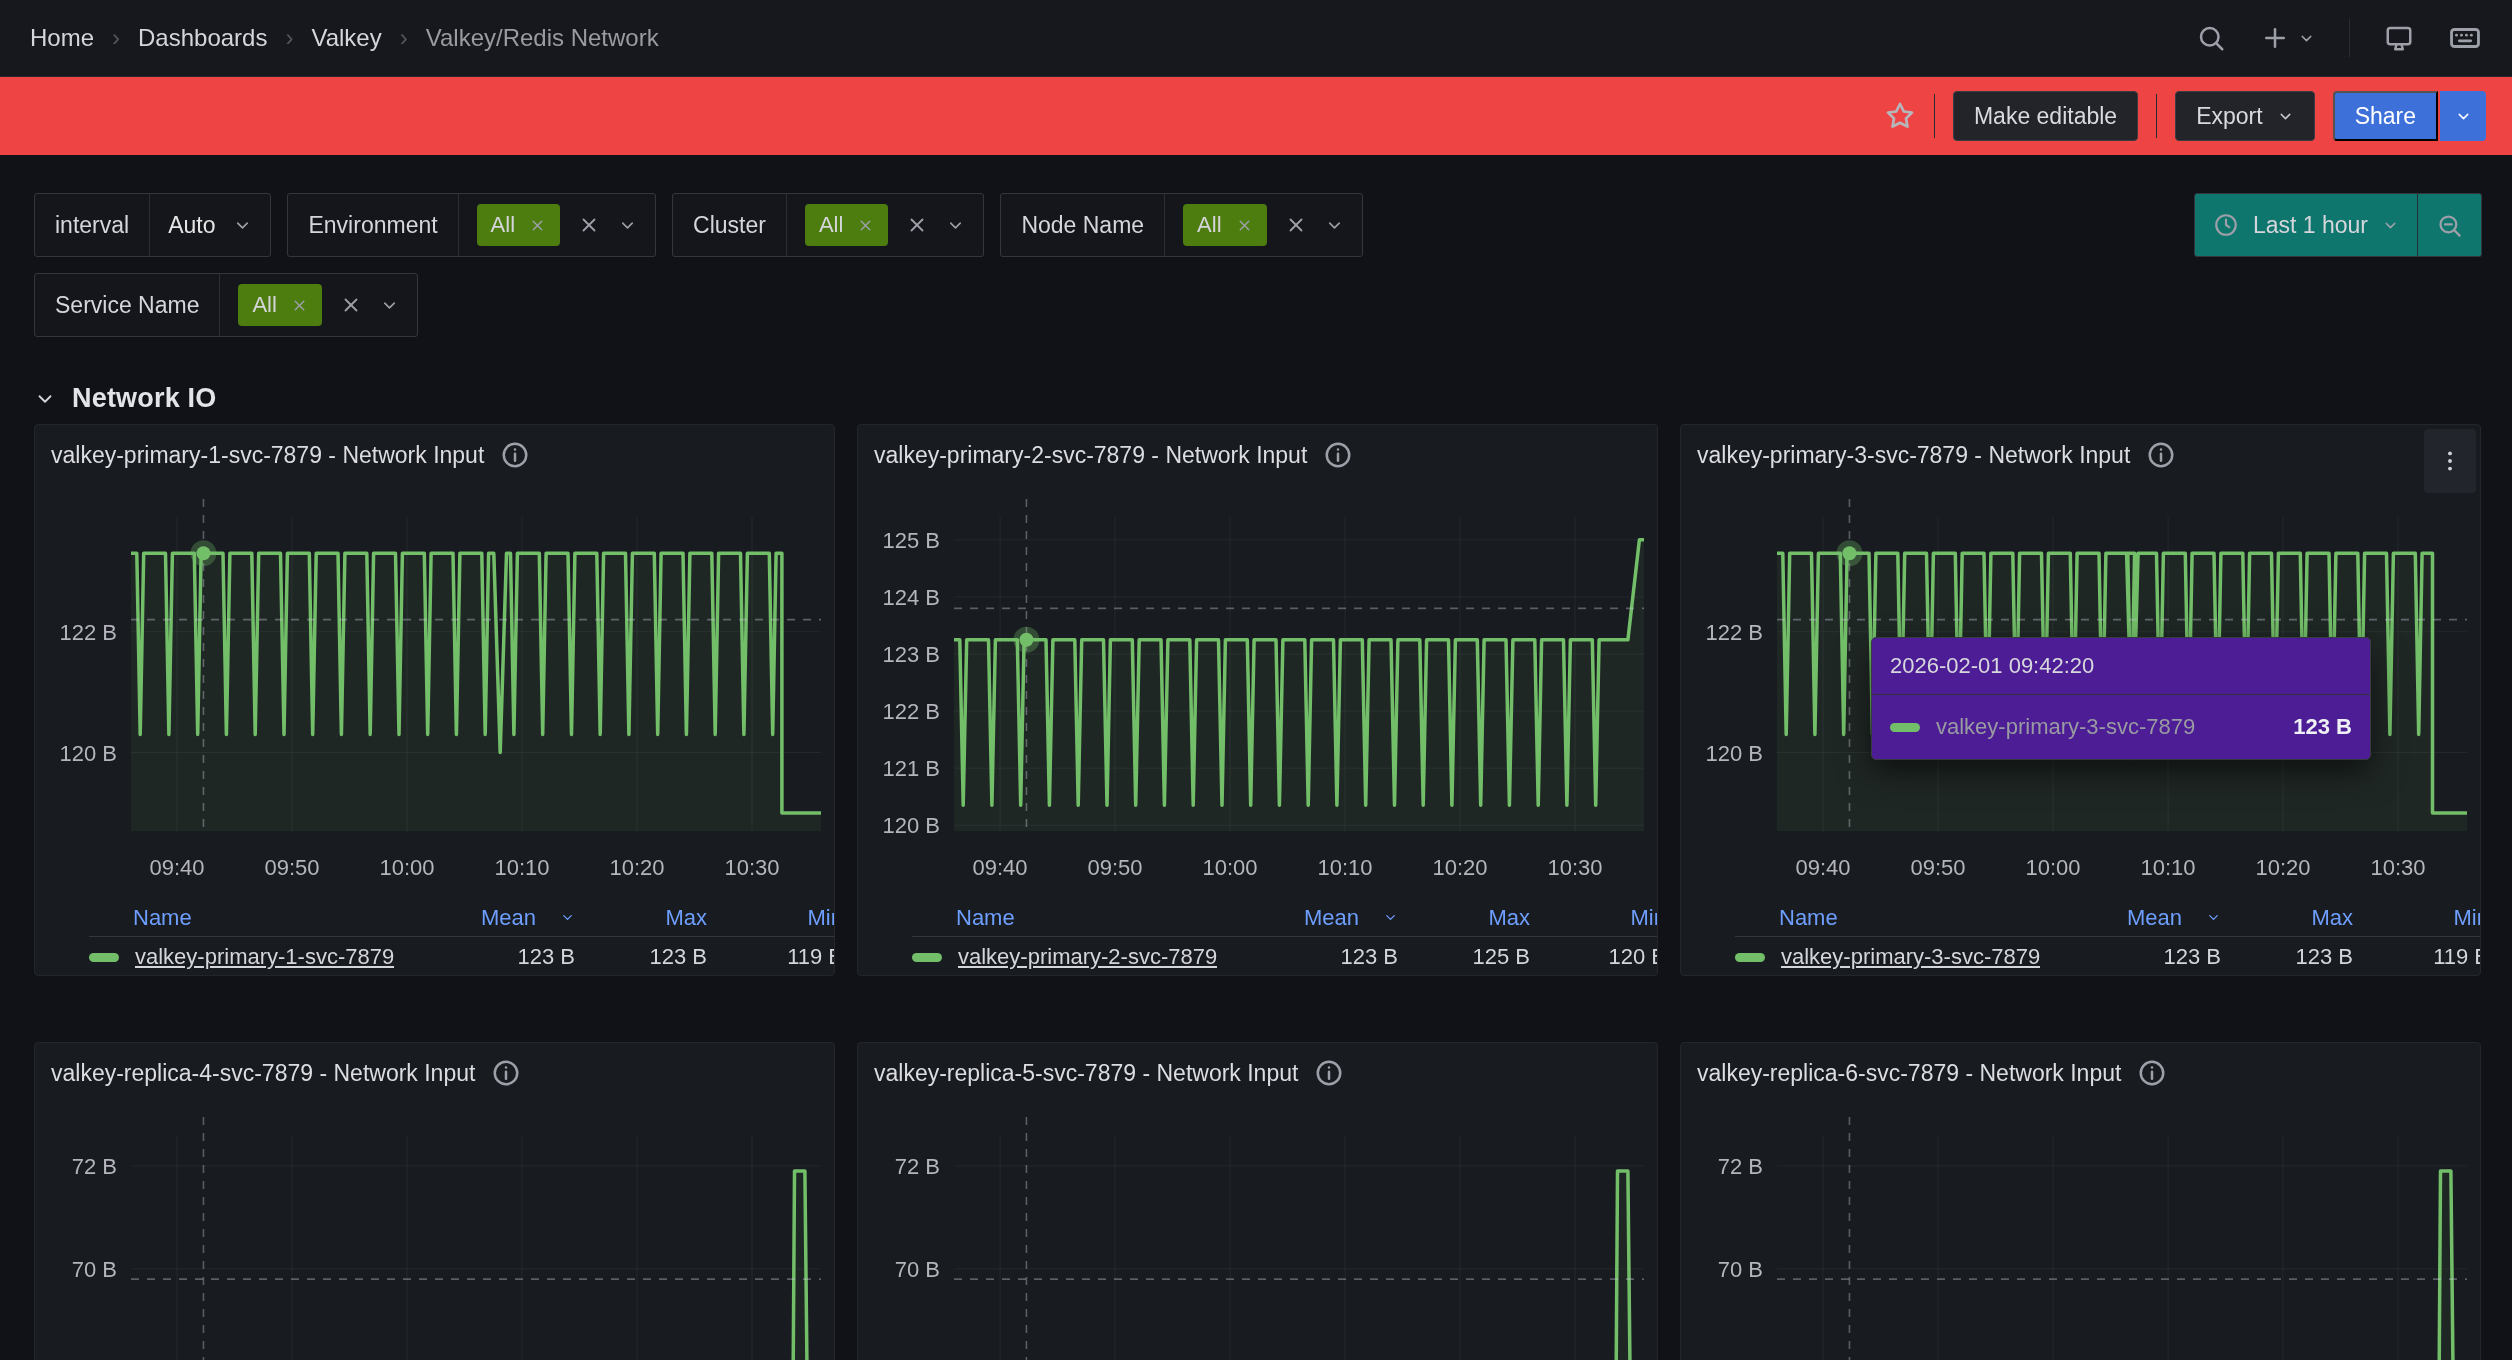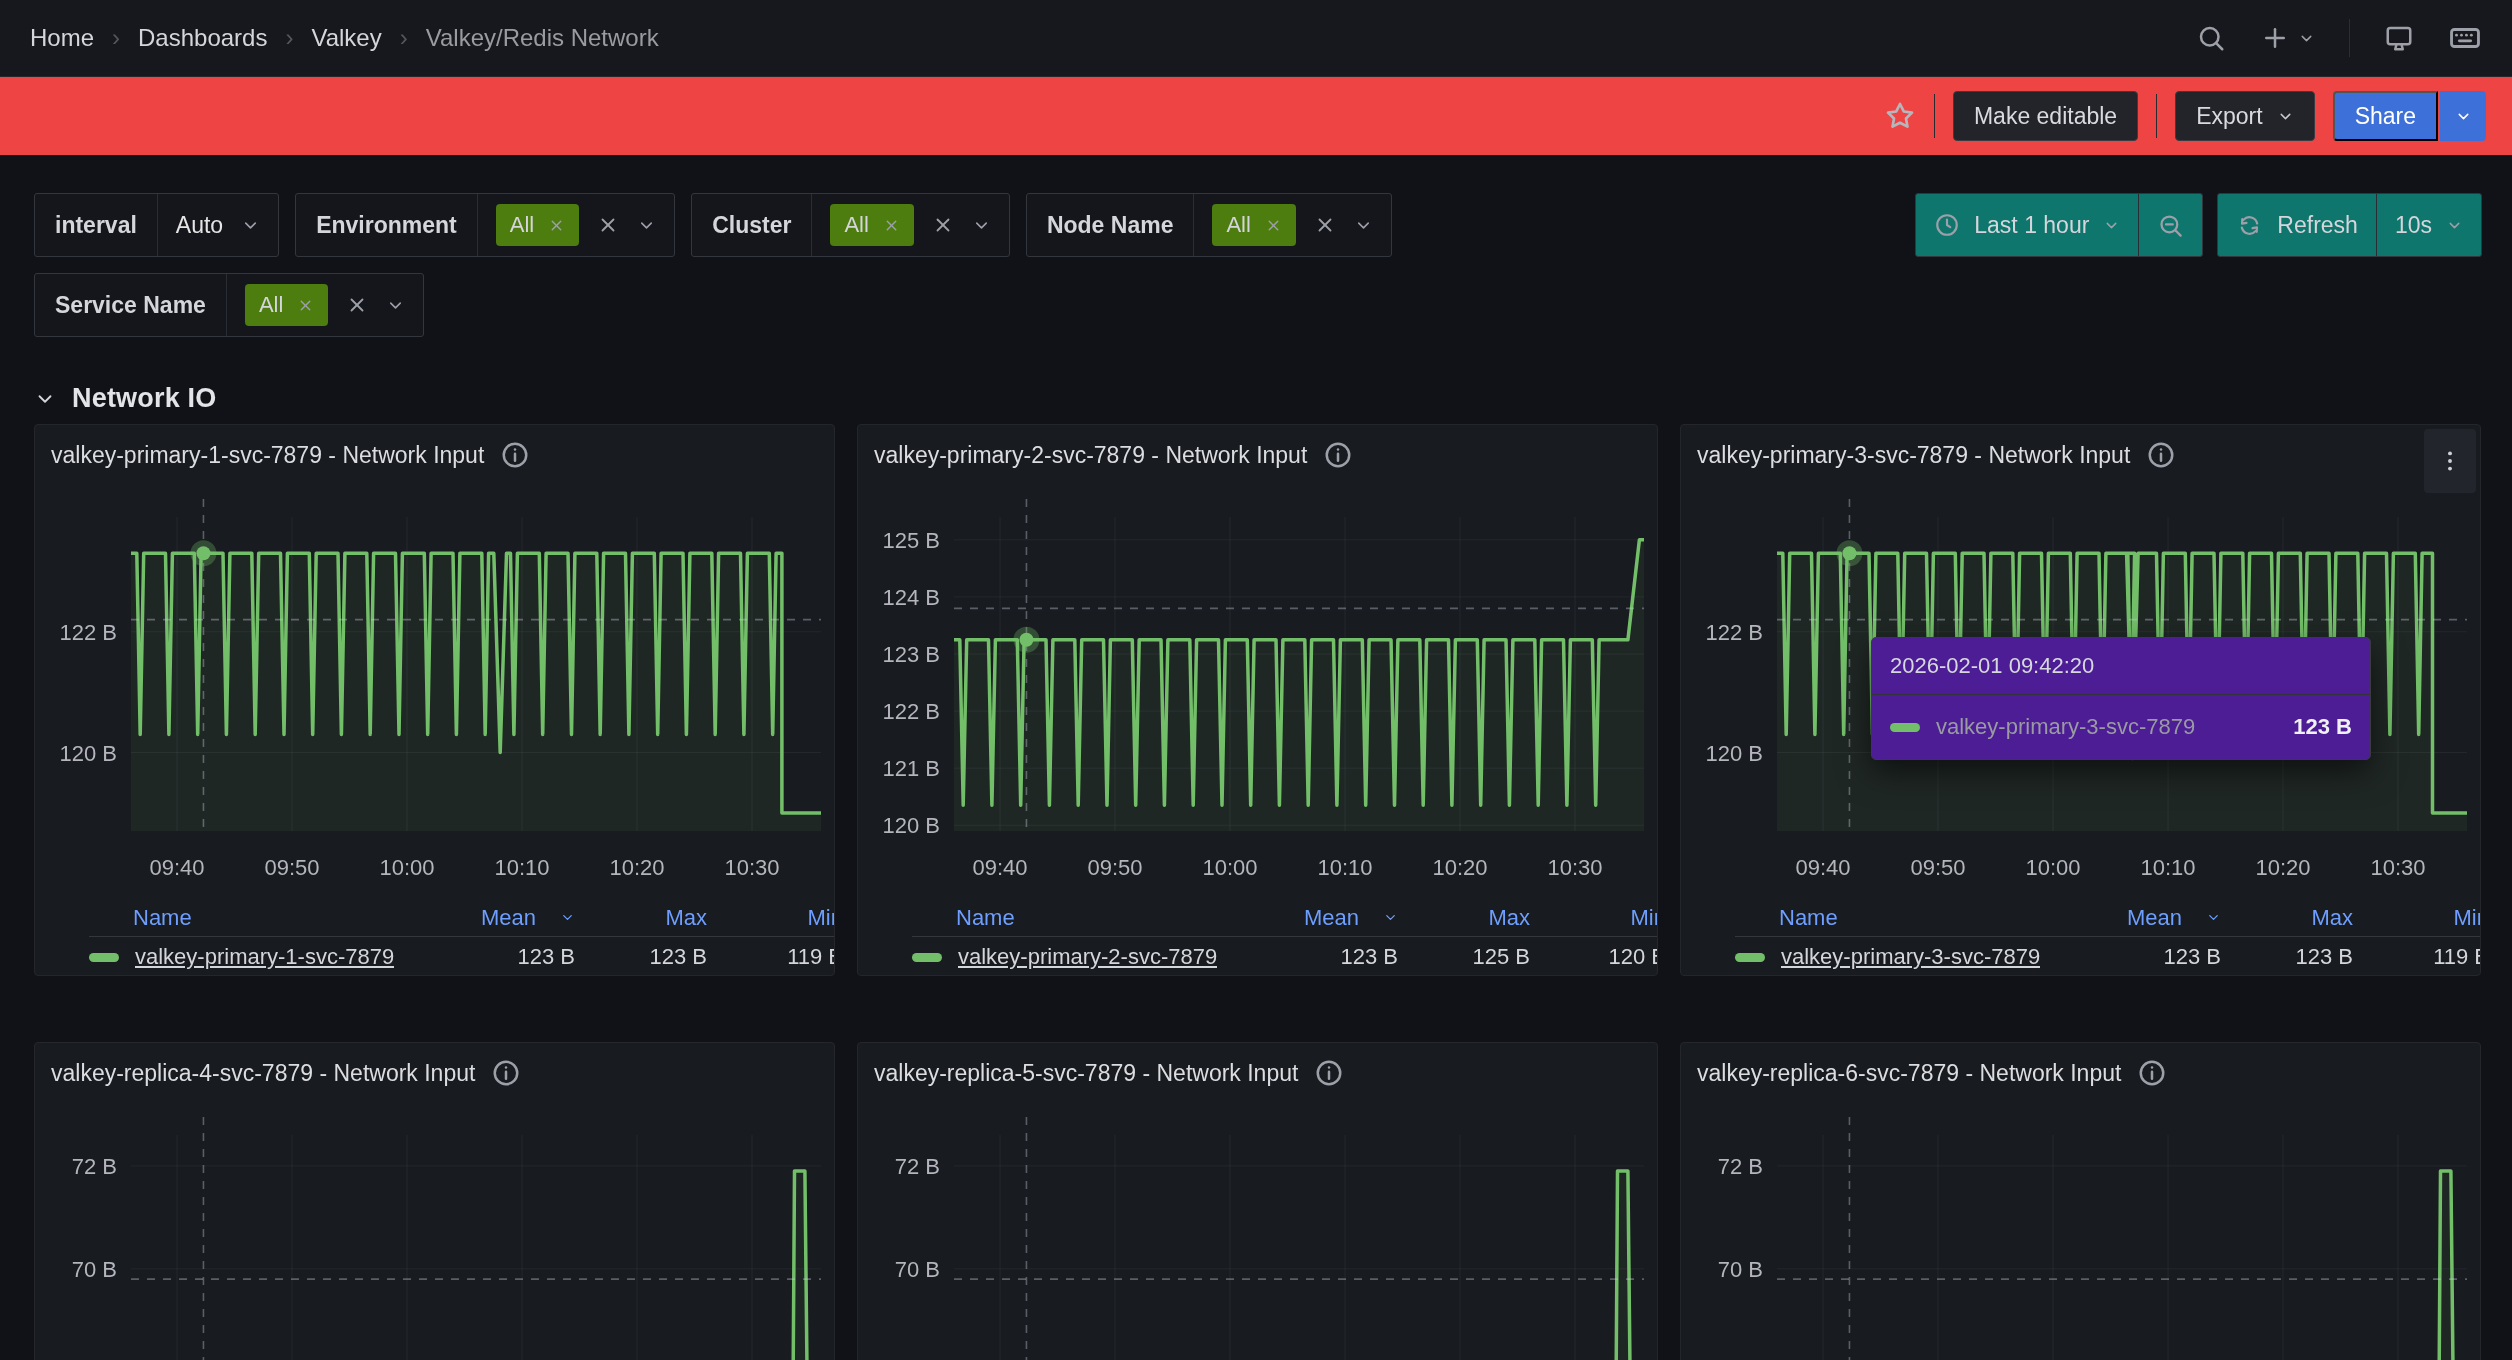"interval" .filter-label { font-weight: 700 -> 400 }
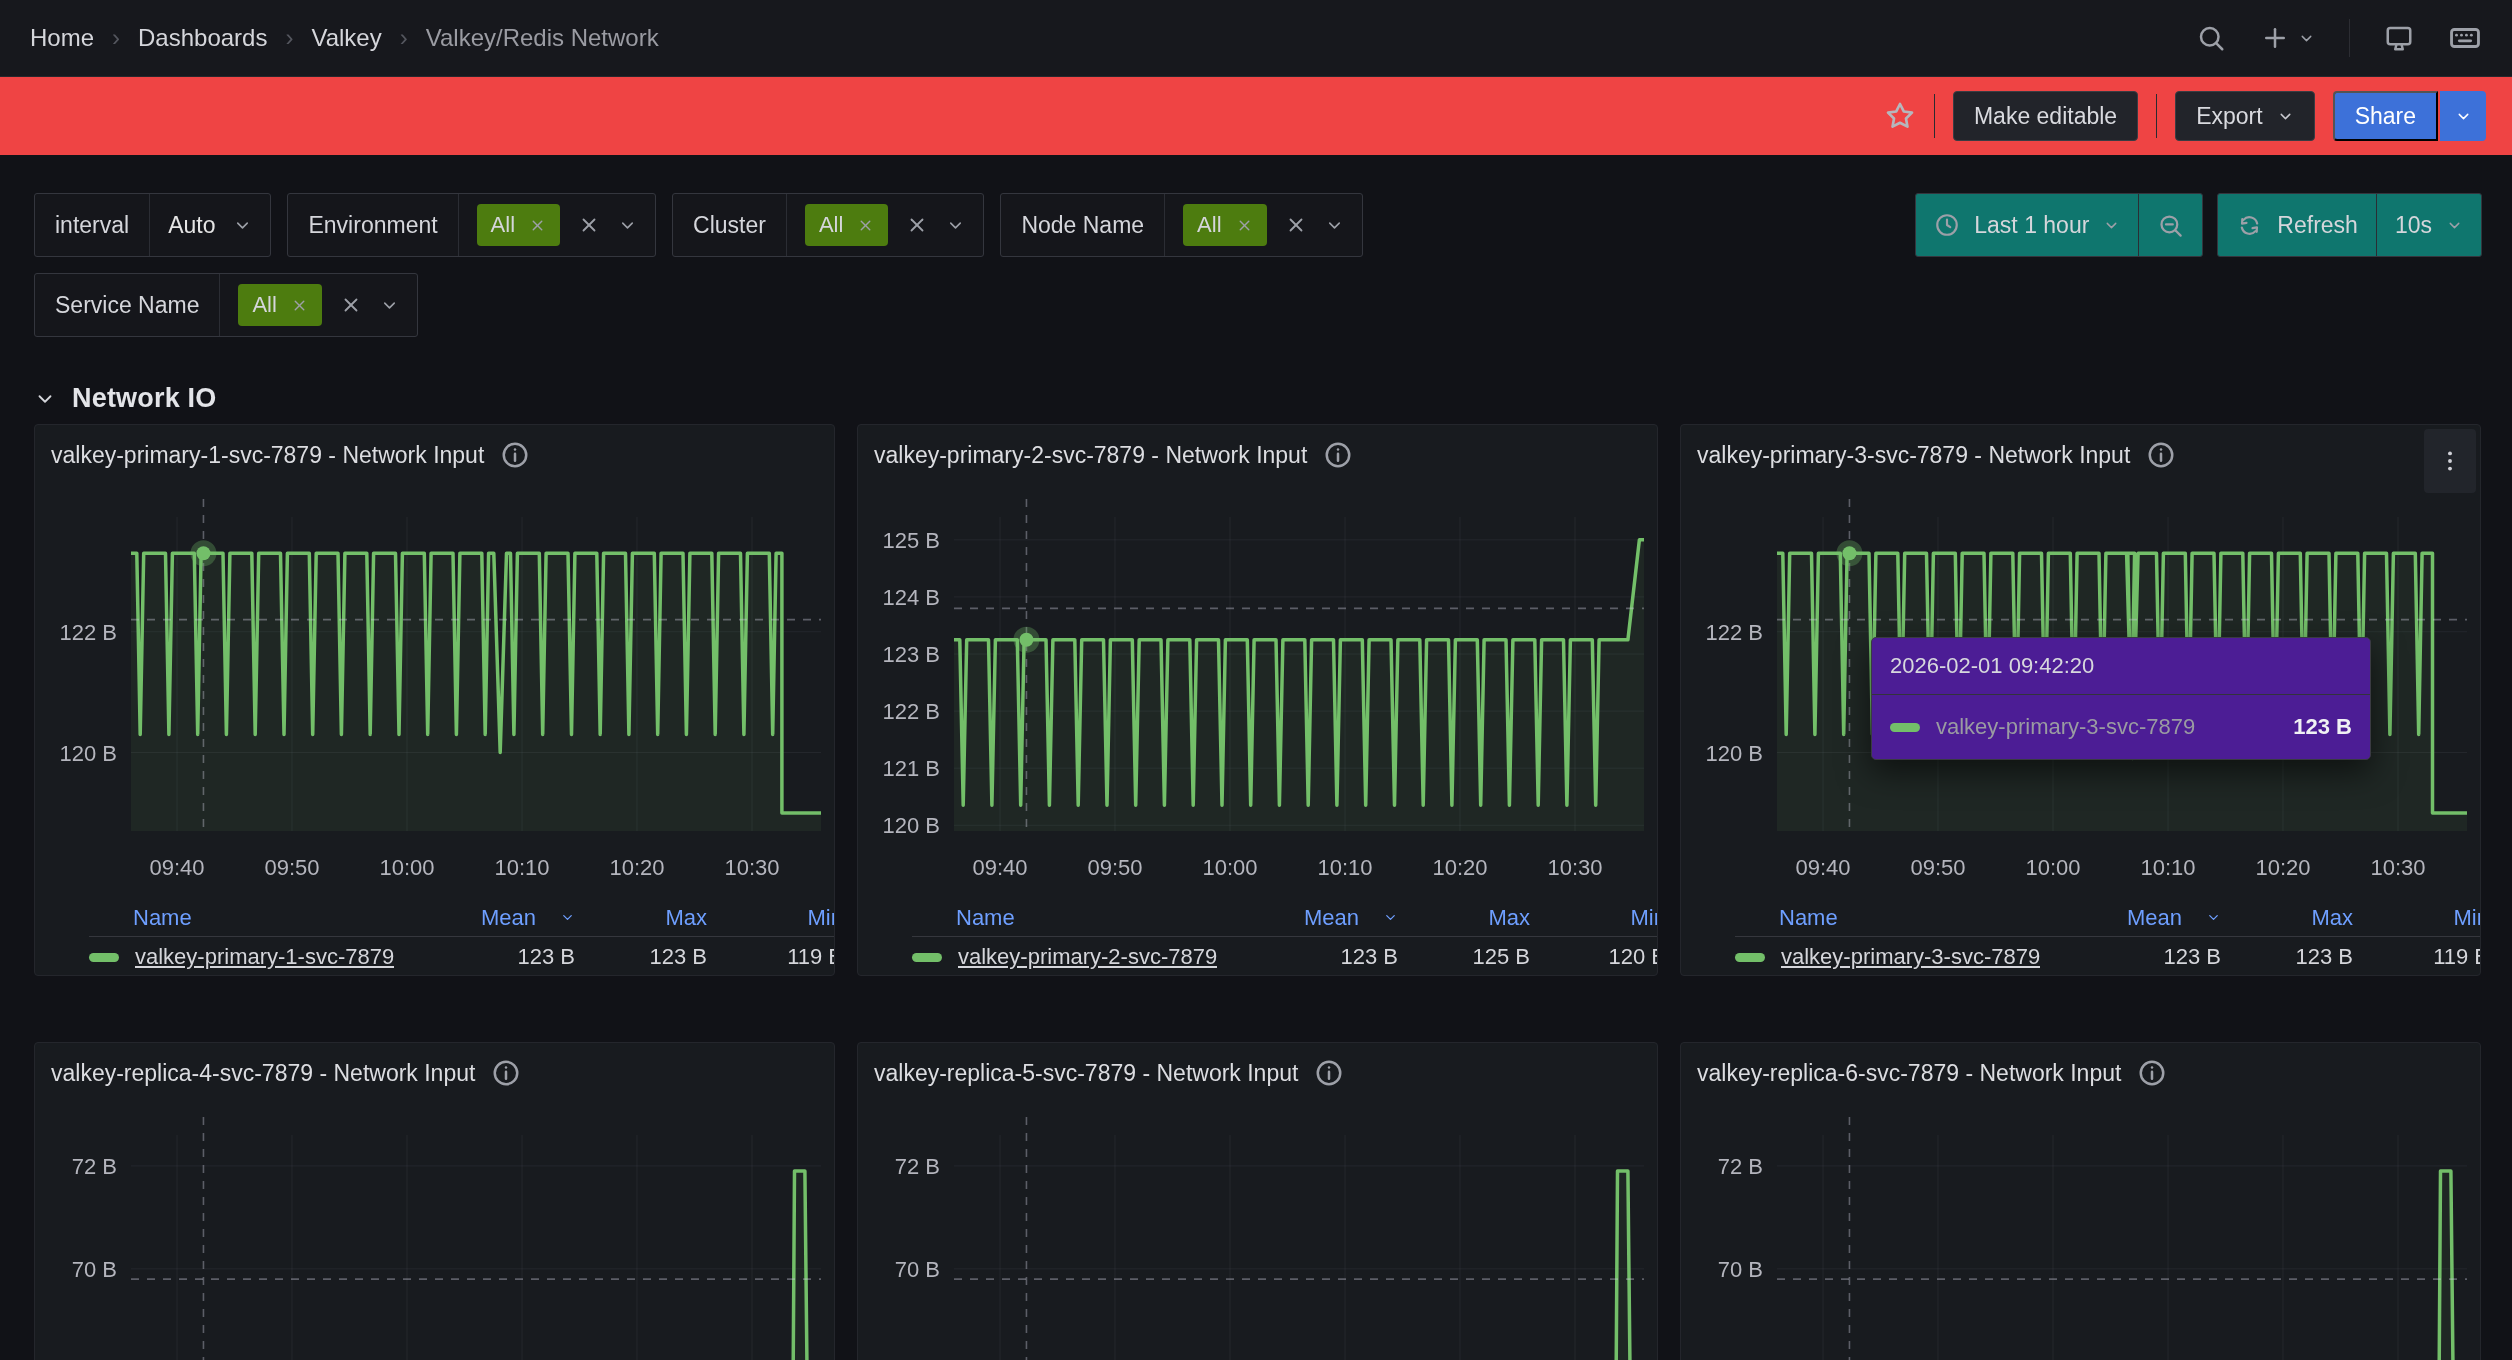"Refresh" div.tc-group { html: <div> <span> <svg> <path></path> <polyline></polyline> <path></path> <polyline></polyline> </svg> <span>Refresh</span> </span> <span></span> <span> <span>10s</span> <svg> <polyline></polyline> </svg> </span> </div> -> none }
